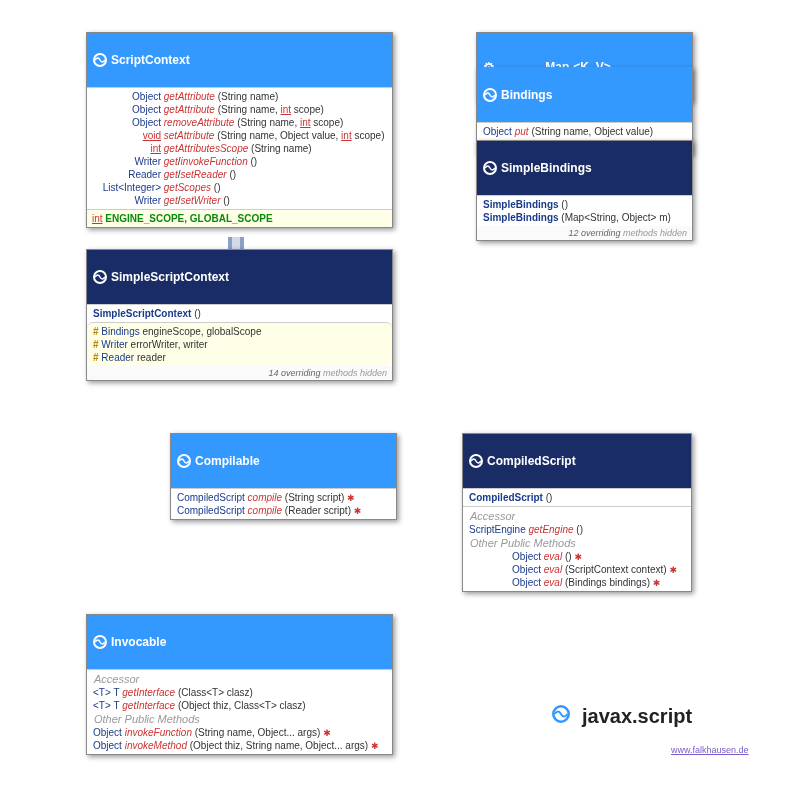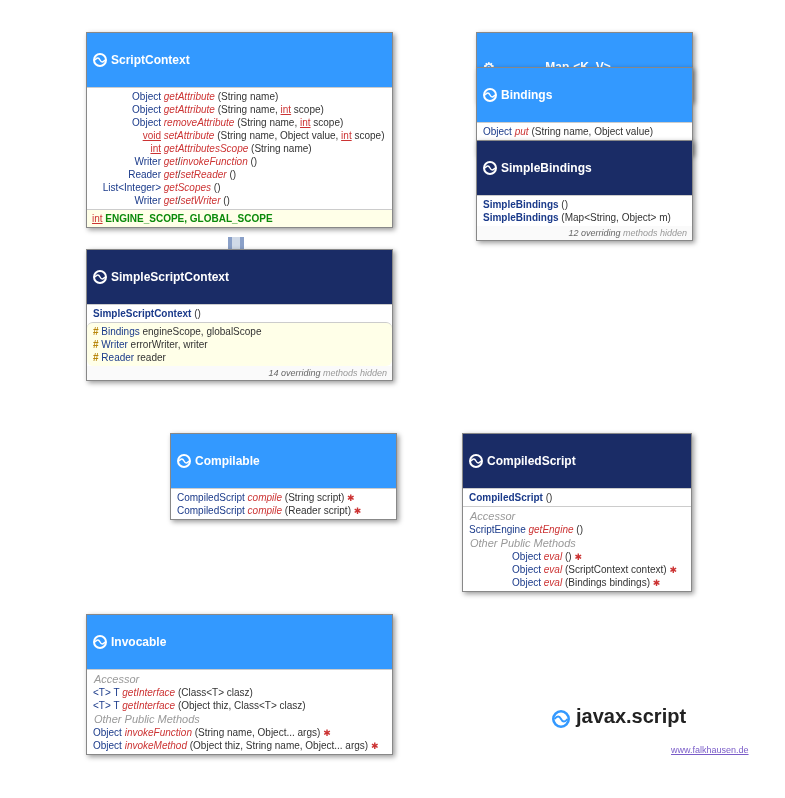"javax.script" .pkg { align-items: flex-end -> flex-start; gap: 6px -> 12px }
